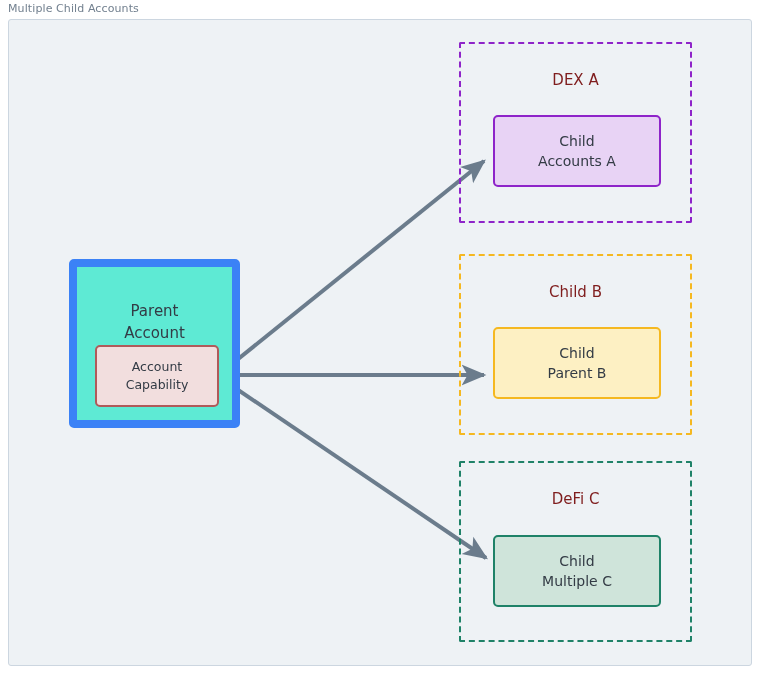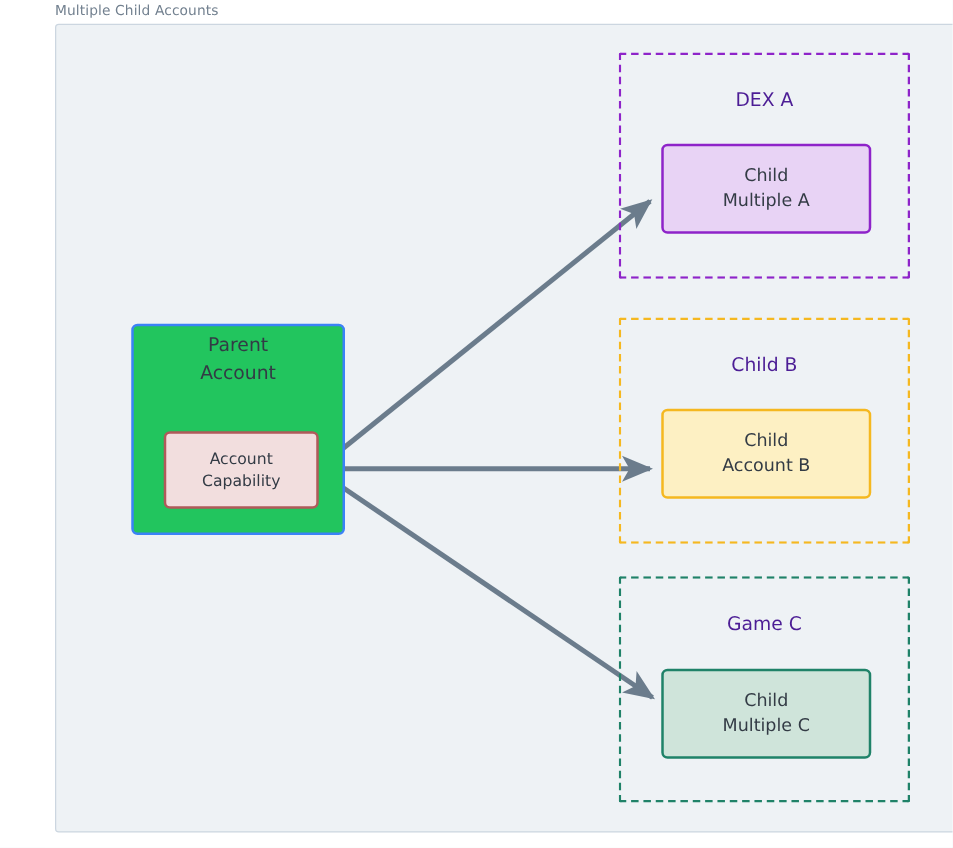"Multiple Child Accounts" #canvas { margin-left: 36px -> none }
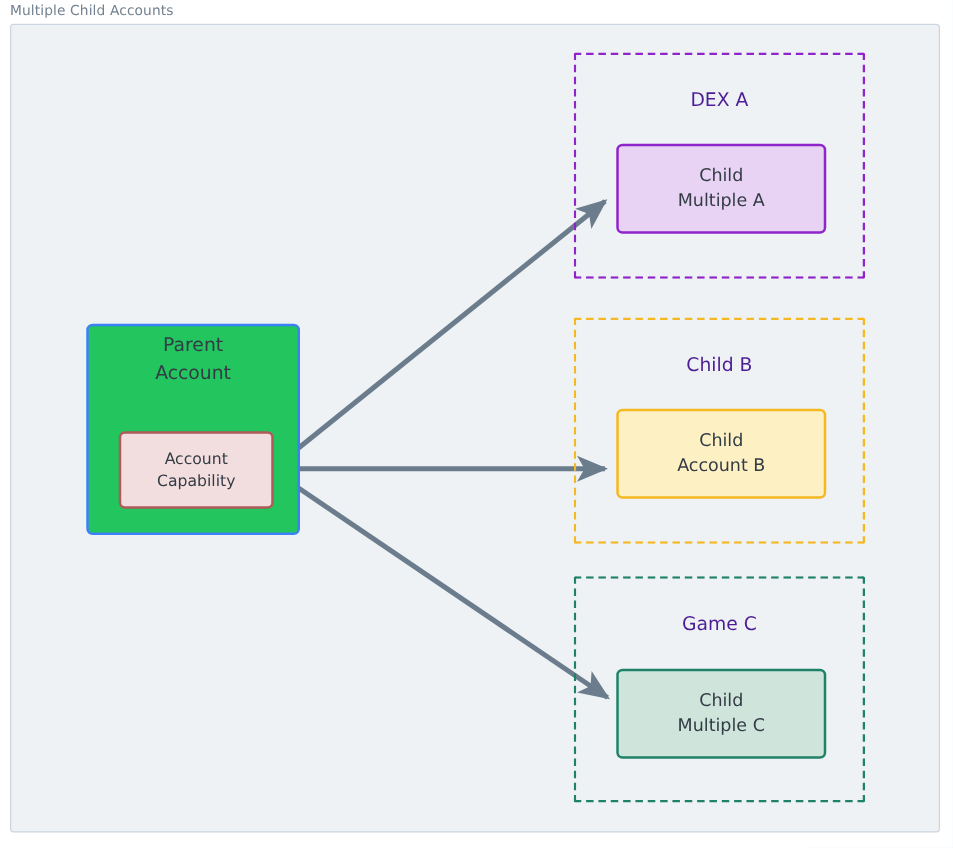"DEX A" .group-label { color: #4c1d95 -> #7f1d1d }
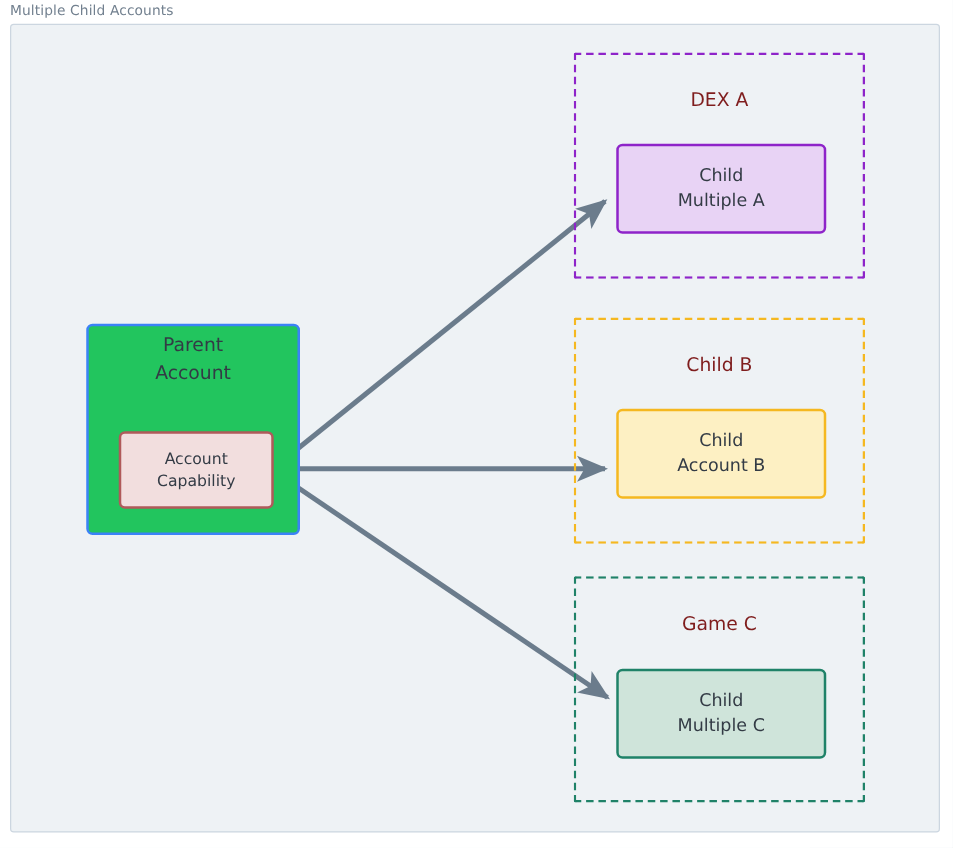"Multiple A" span { text: Multiple -> Accounts }
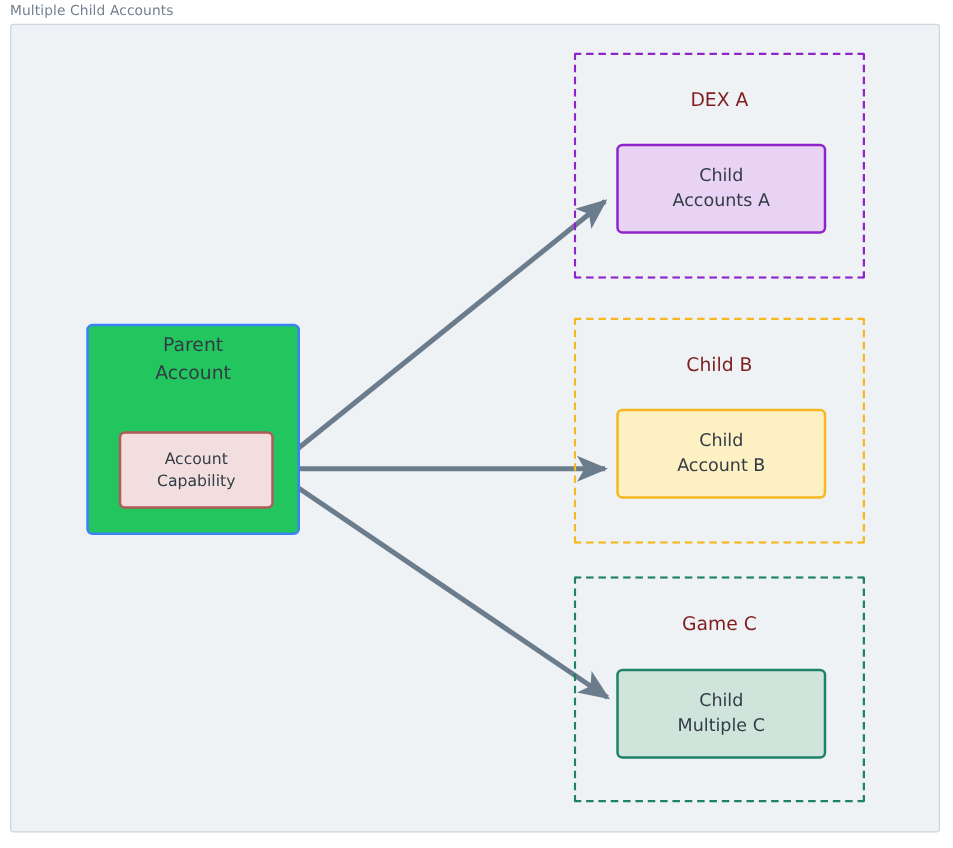"Parent" .parent-node { background: #22c55e -> #5eead4; border: 2px solid #3b82f6 -> 8px solid #3b82f6; padding-top: 5px -> 34px }
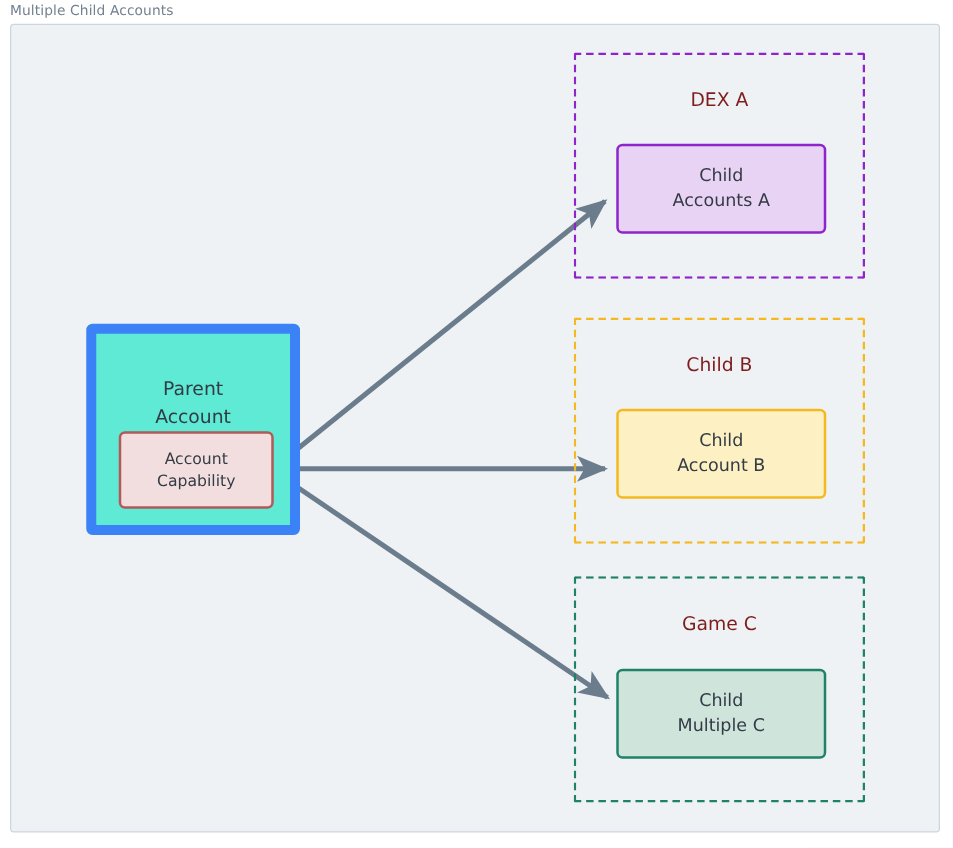"Account B" span { text: Account -> Parent }
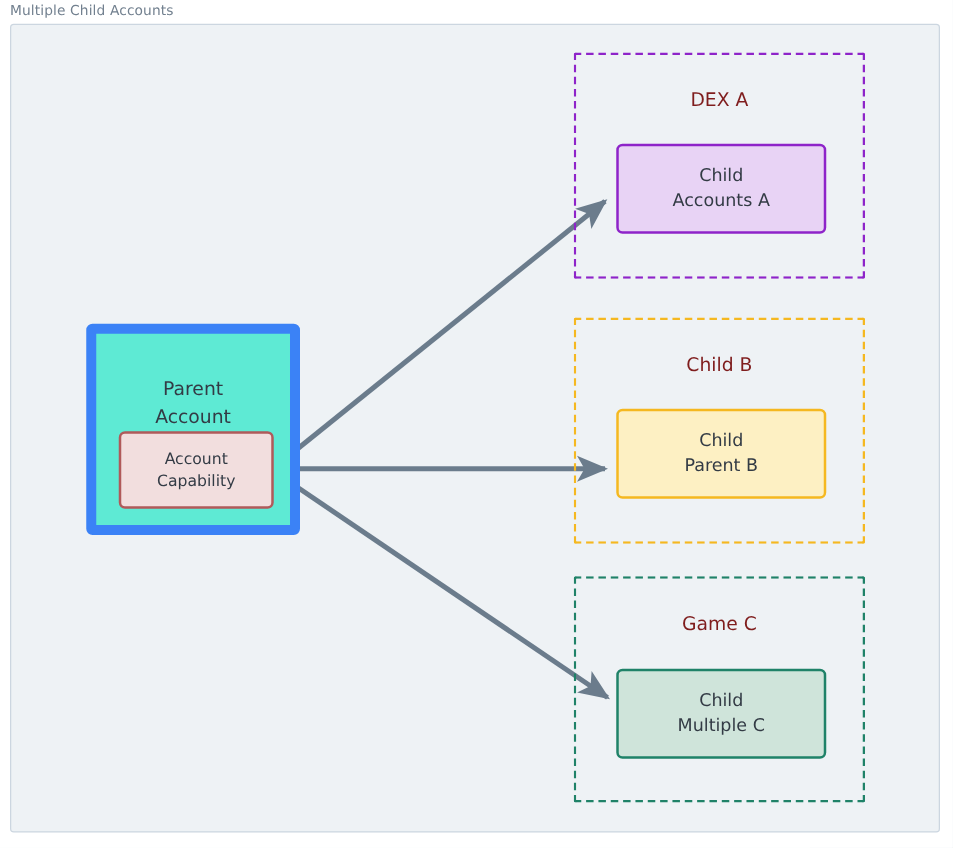"Game C" div.group-label { text: Game -> DeFi }
